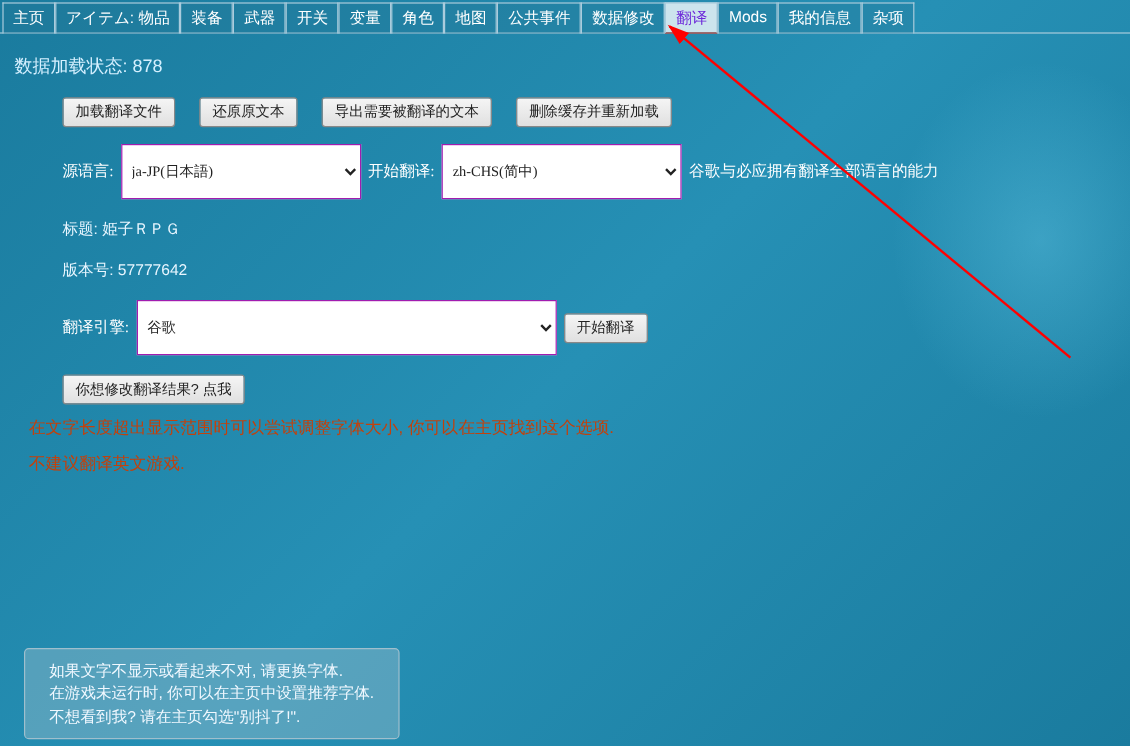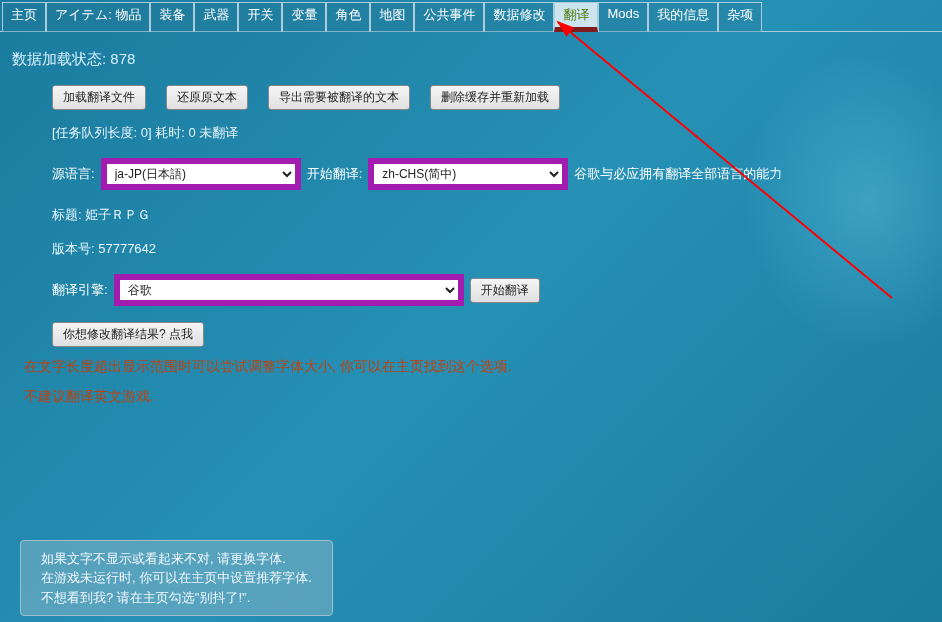"翻译" .tab.active { border-bottom: 5px solid #7f1d1d -> 1px solid #7f1d1d; color: #4d7c0f -> #6d28d9 }
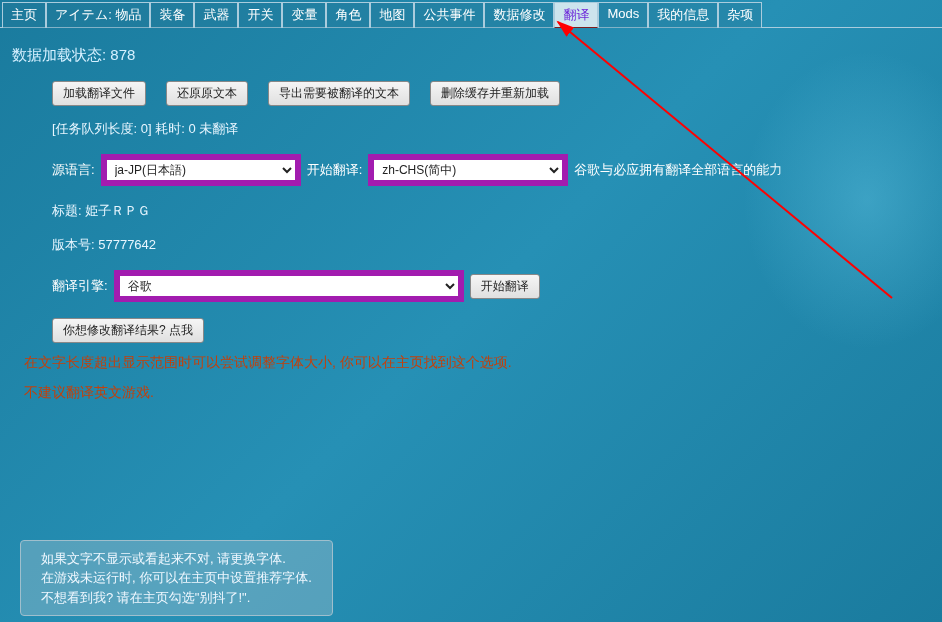"[任务队列长度: 0] 耗时: 0 未翻译" div.info-line { html: <div>[任务队列长度: 0] 耗时: 0 未翻译</div> -> none }
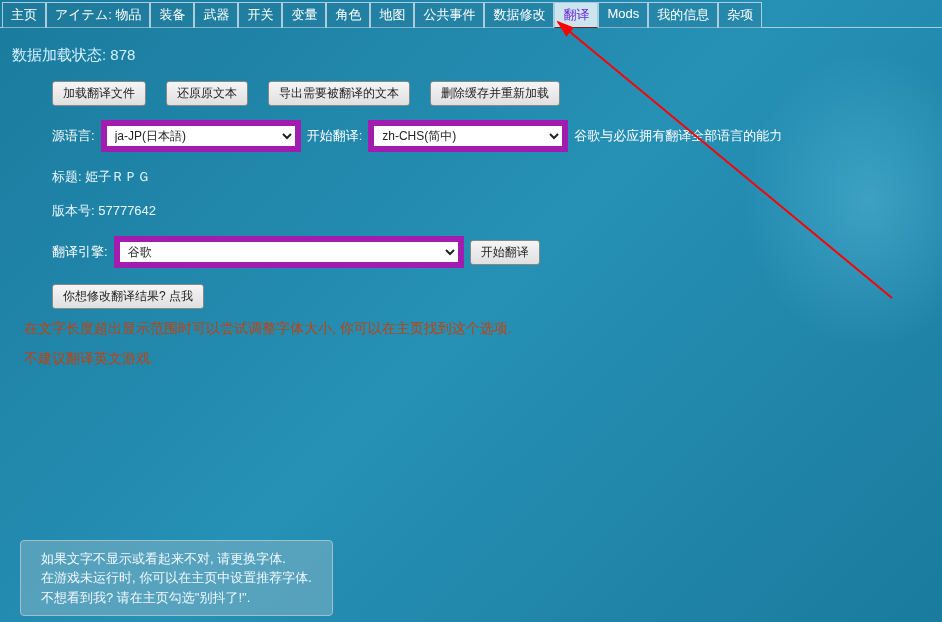"源语言:" .lang-row { font-family: none -> Liberation Serif, serif }
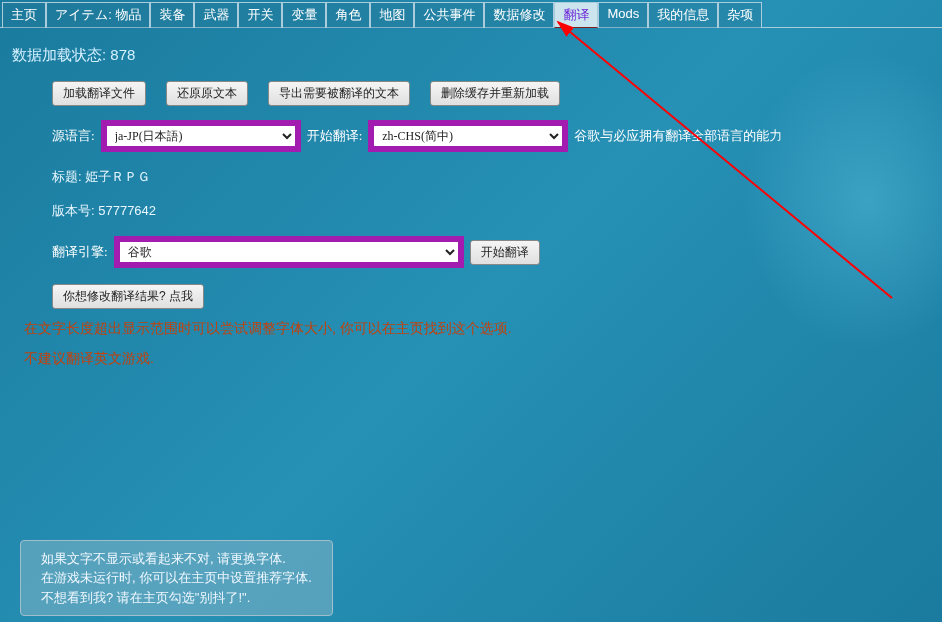"ja-JP(日本語)" select { border: 6px solid #a21caf -> 1px solid #a21caf; padding: 2px 4px -> 14px 4px }
